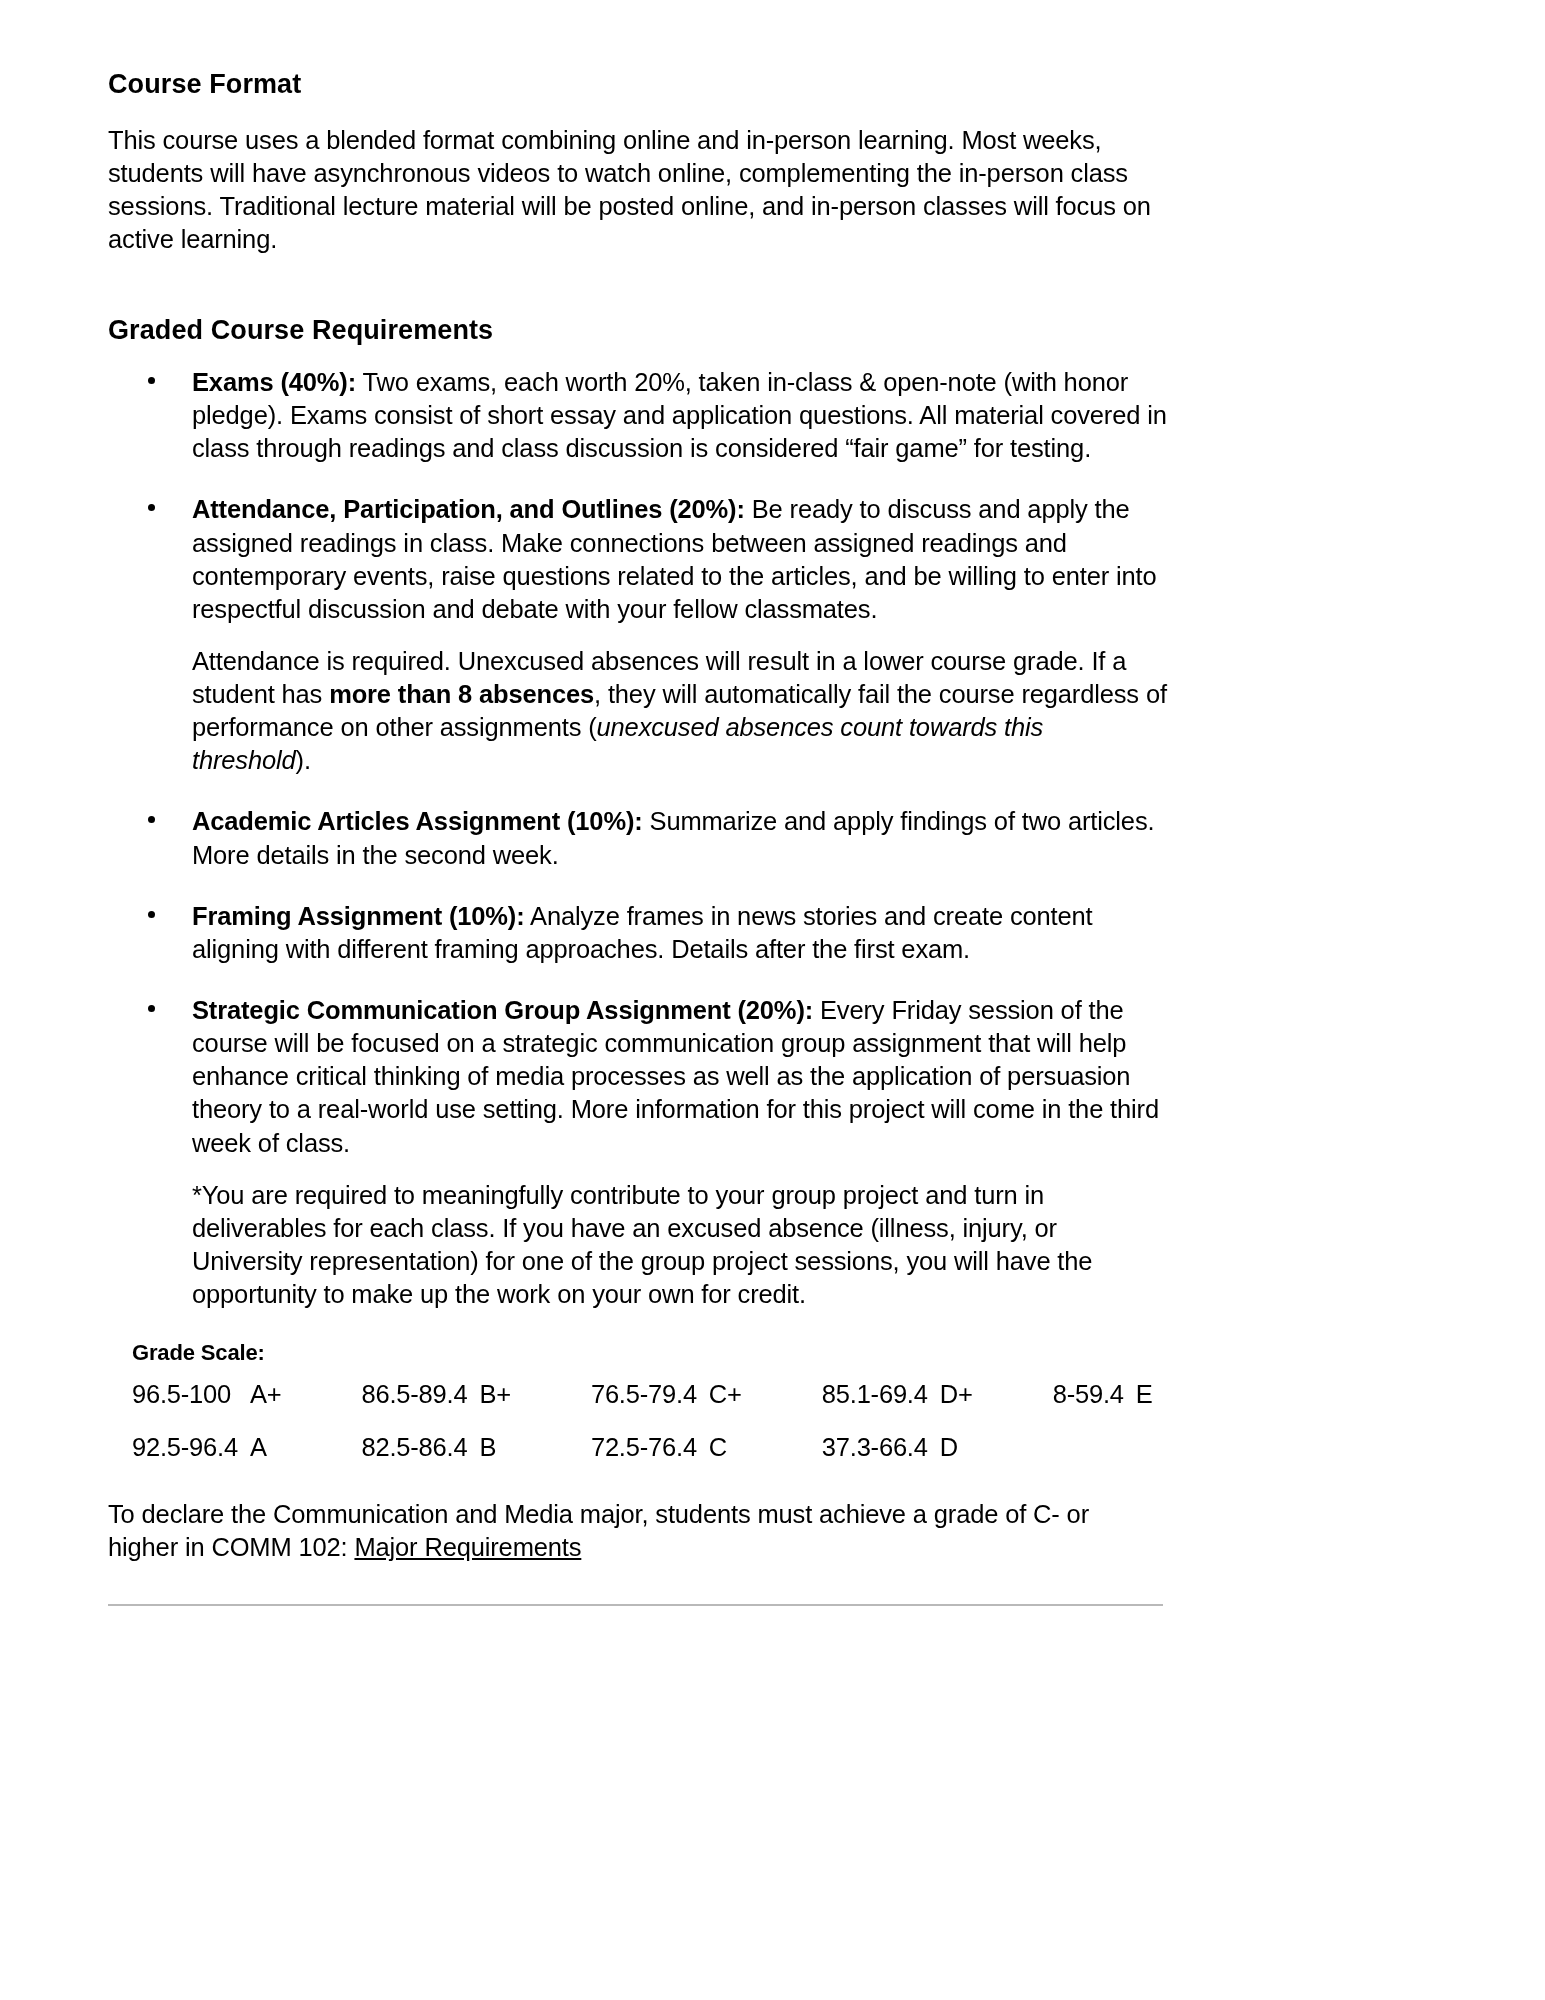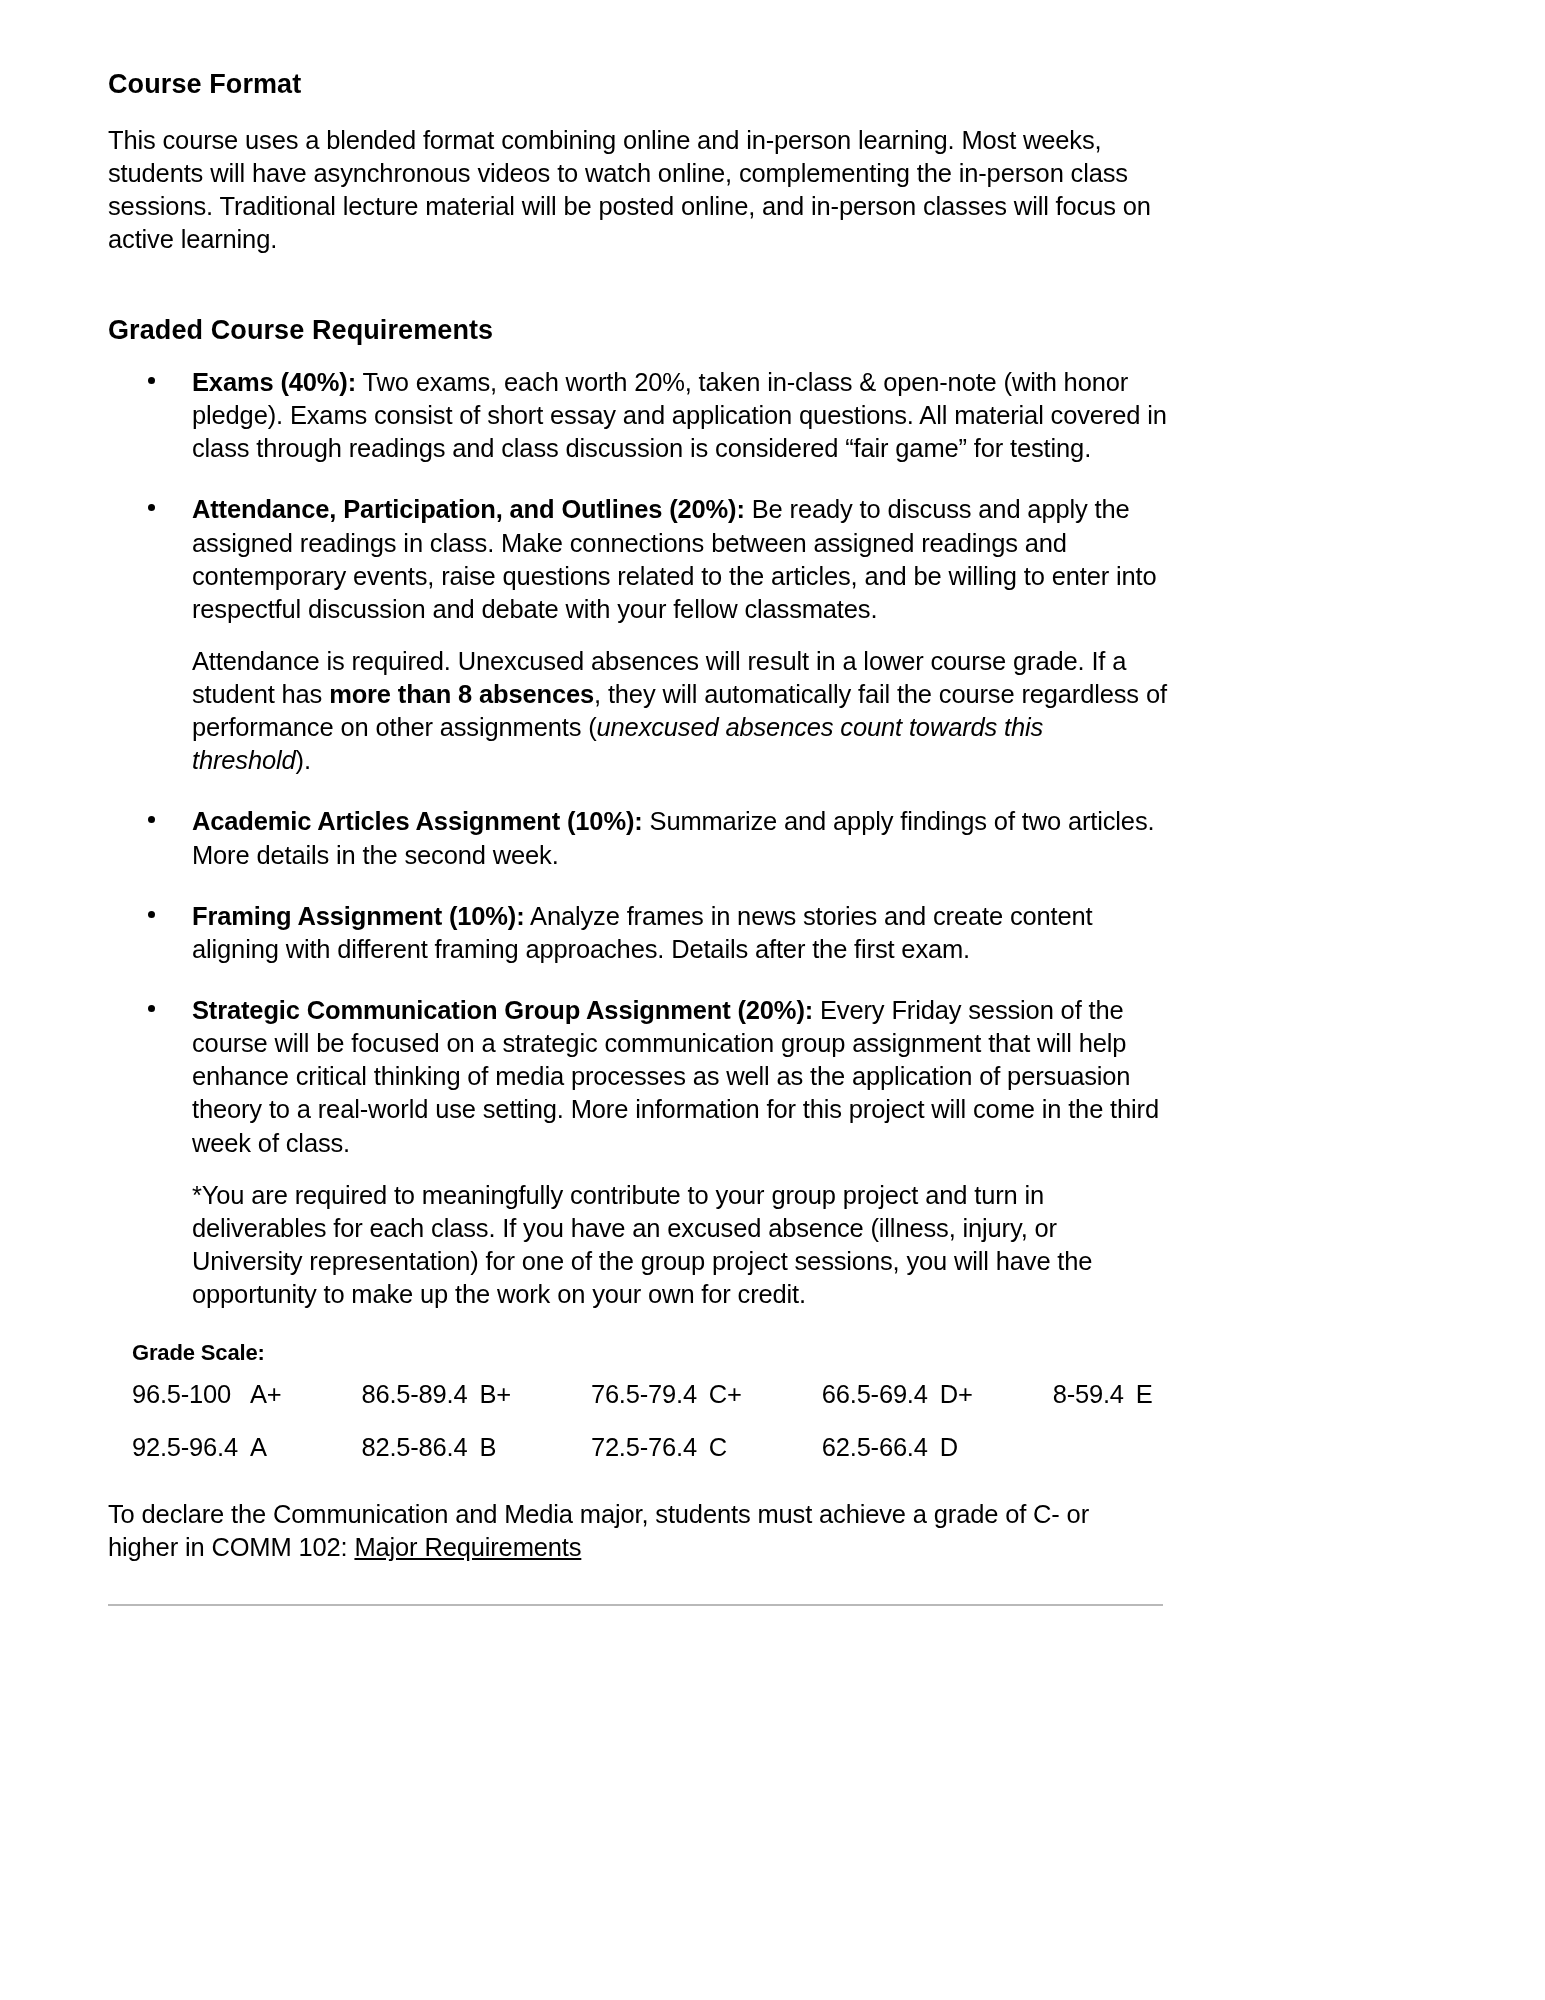"66.5-69.4" td.range { text: 66.5-69.4 -> 85.1-69.4 }
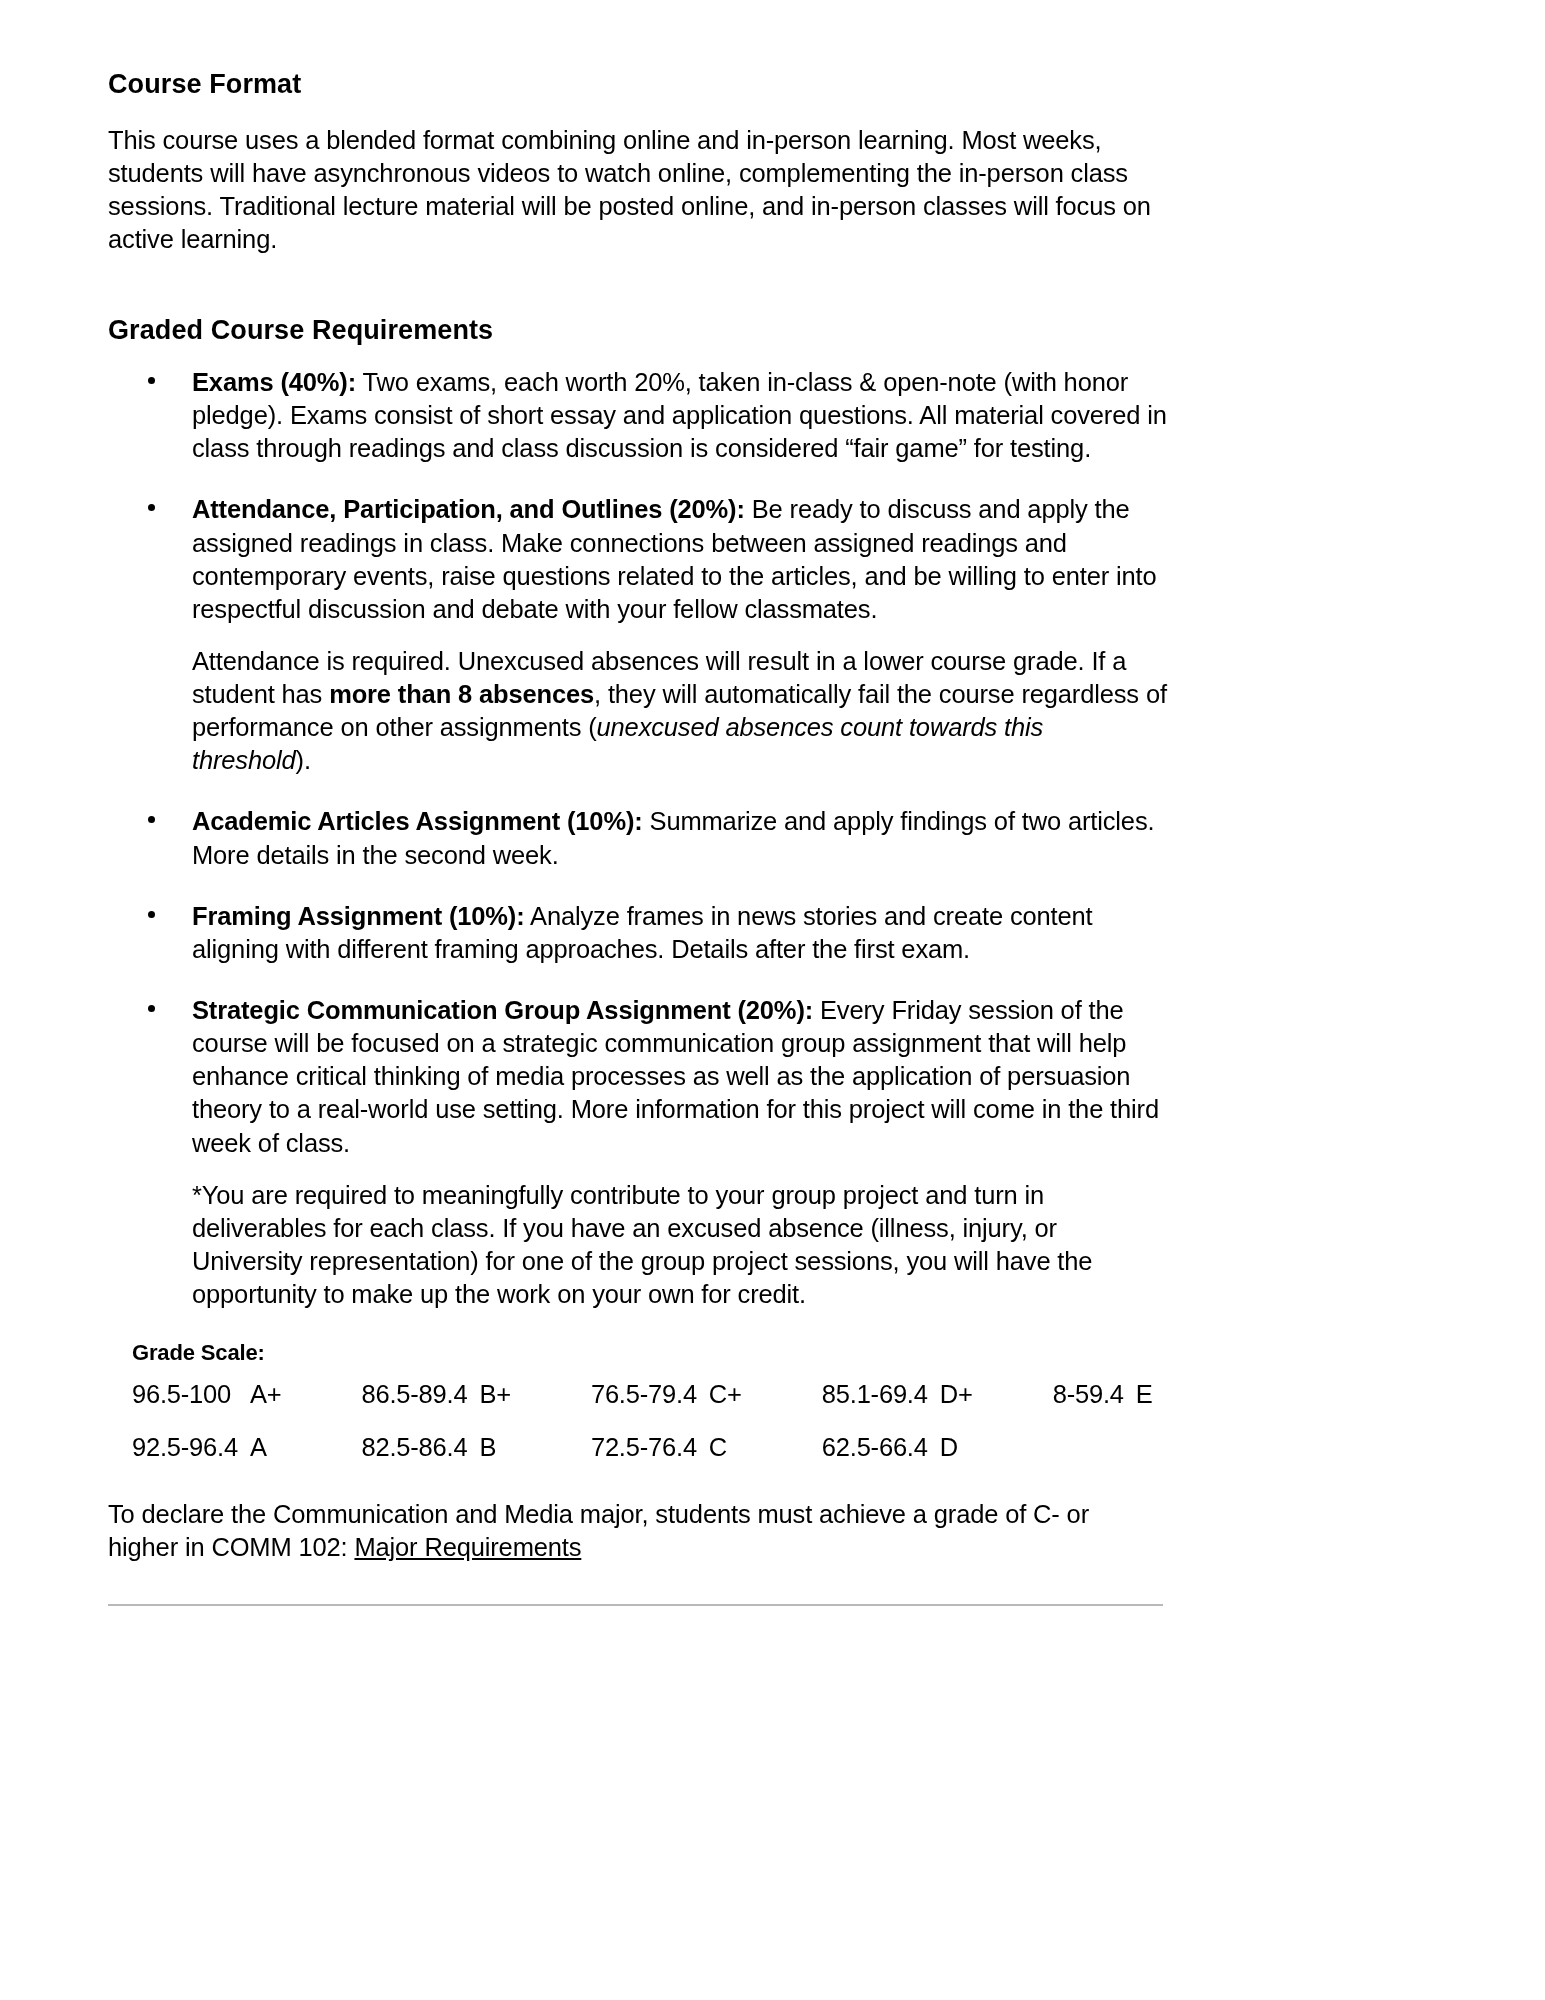"62.5-66.4" td.range { text: 62.5-66.4 -> 37.3-66.4 }
